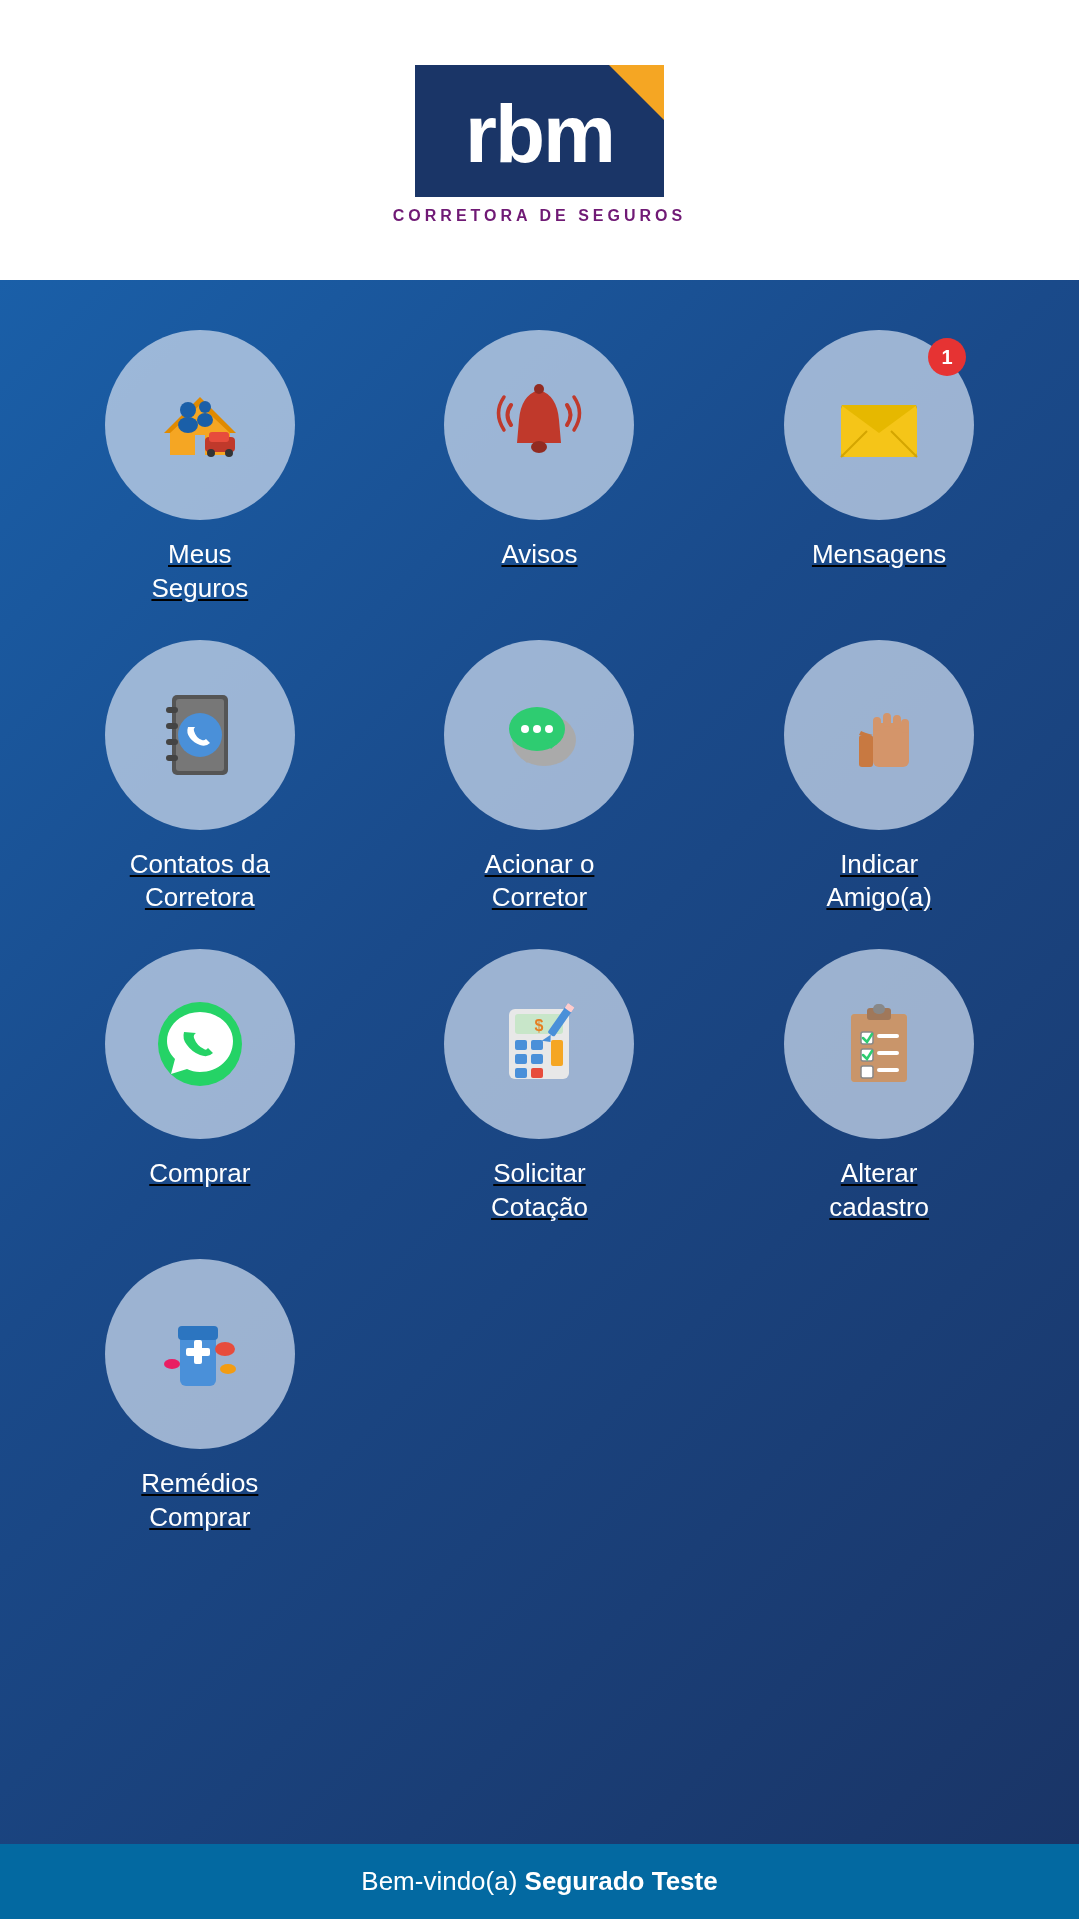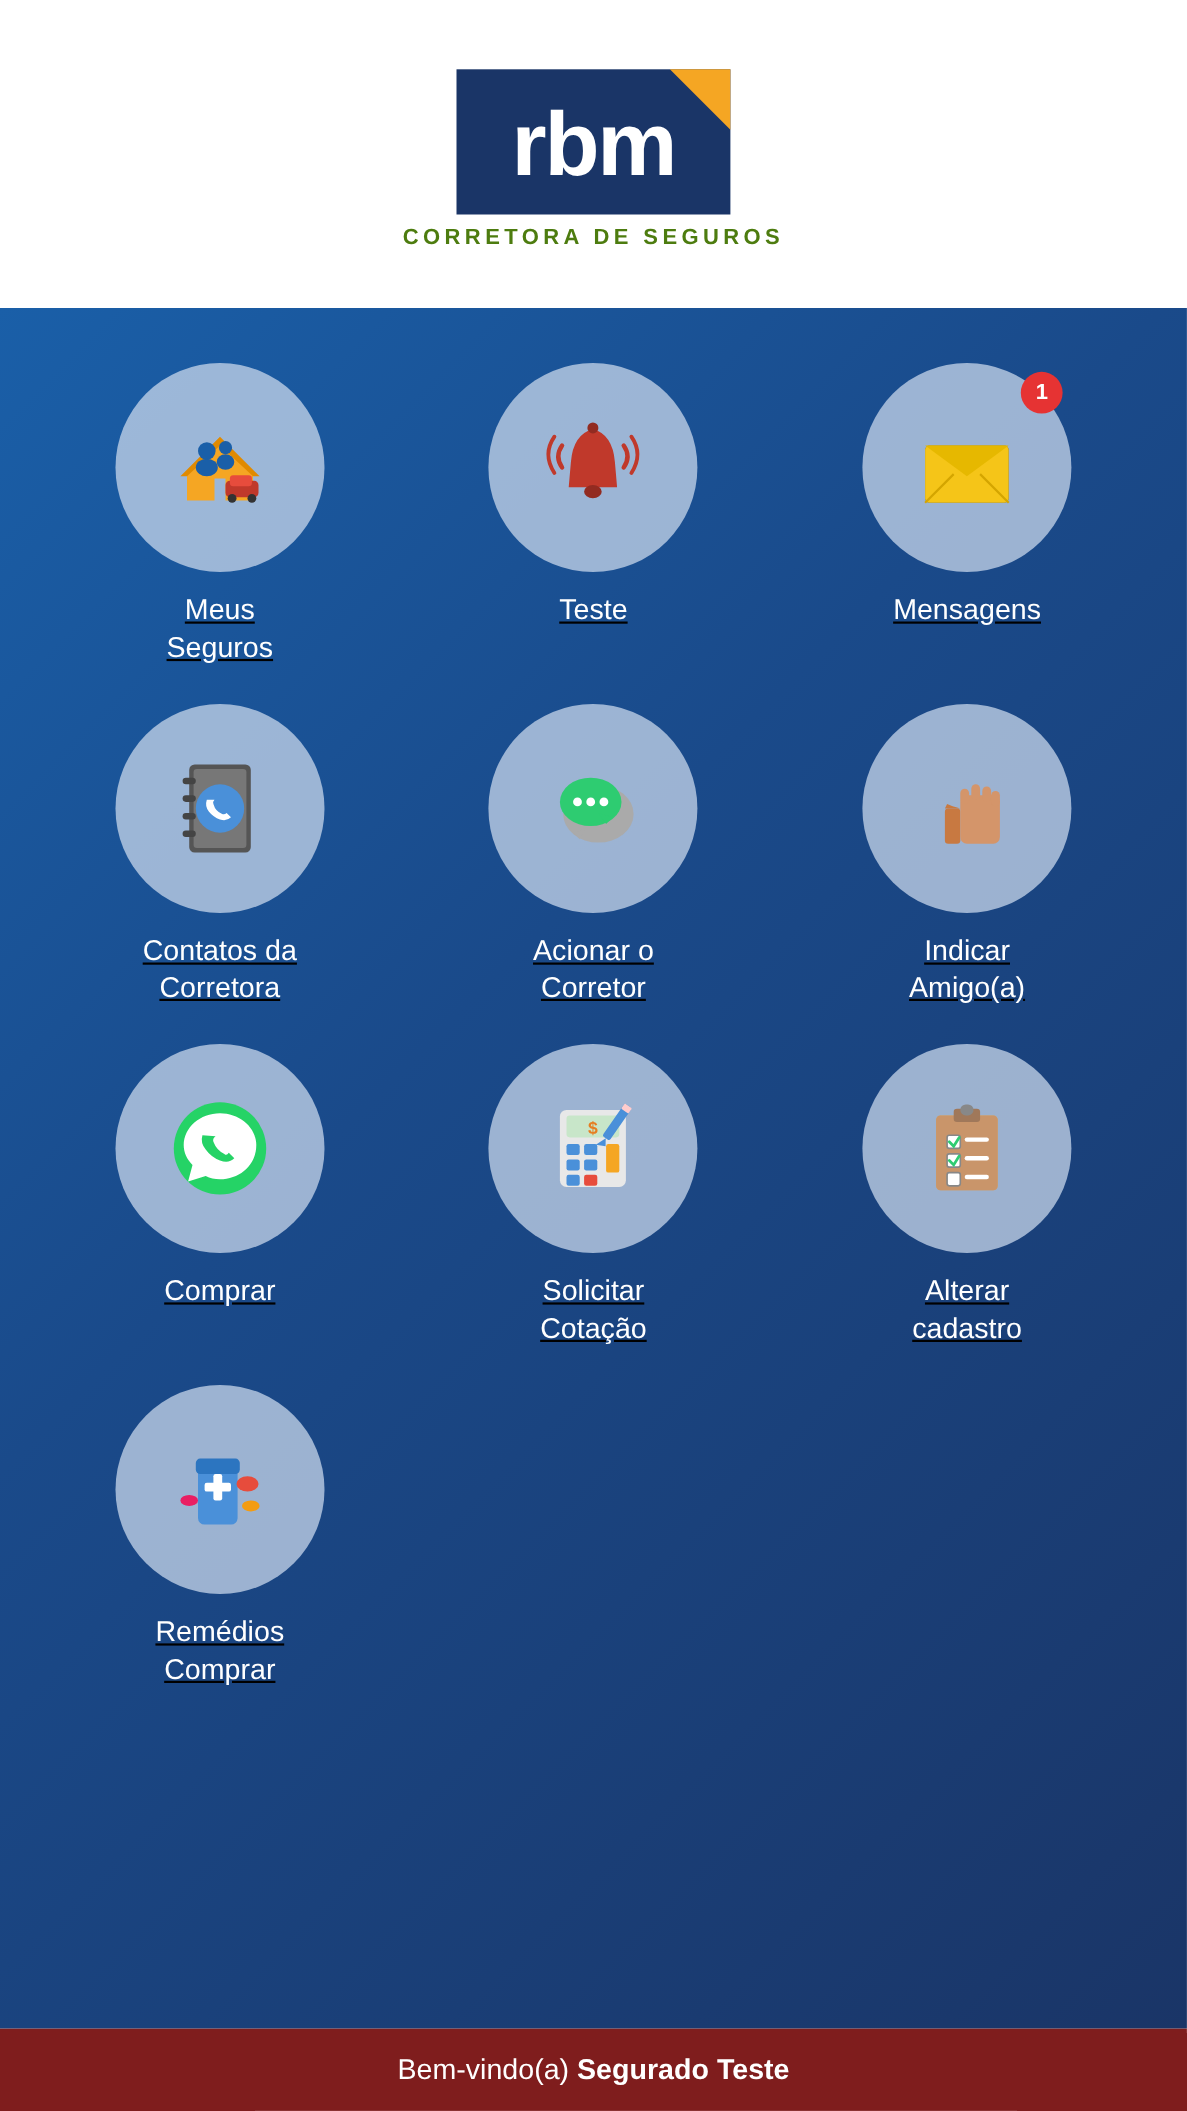"CORRETORA DE SEGUROS" .logo-subtitle { color: #4d7c0f -> #701a75; font-size: 20px -> 16px }
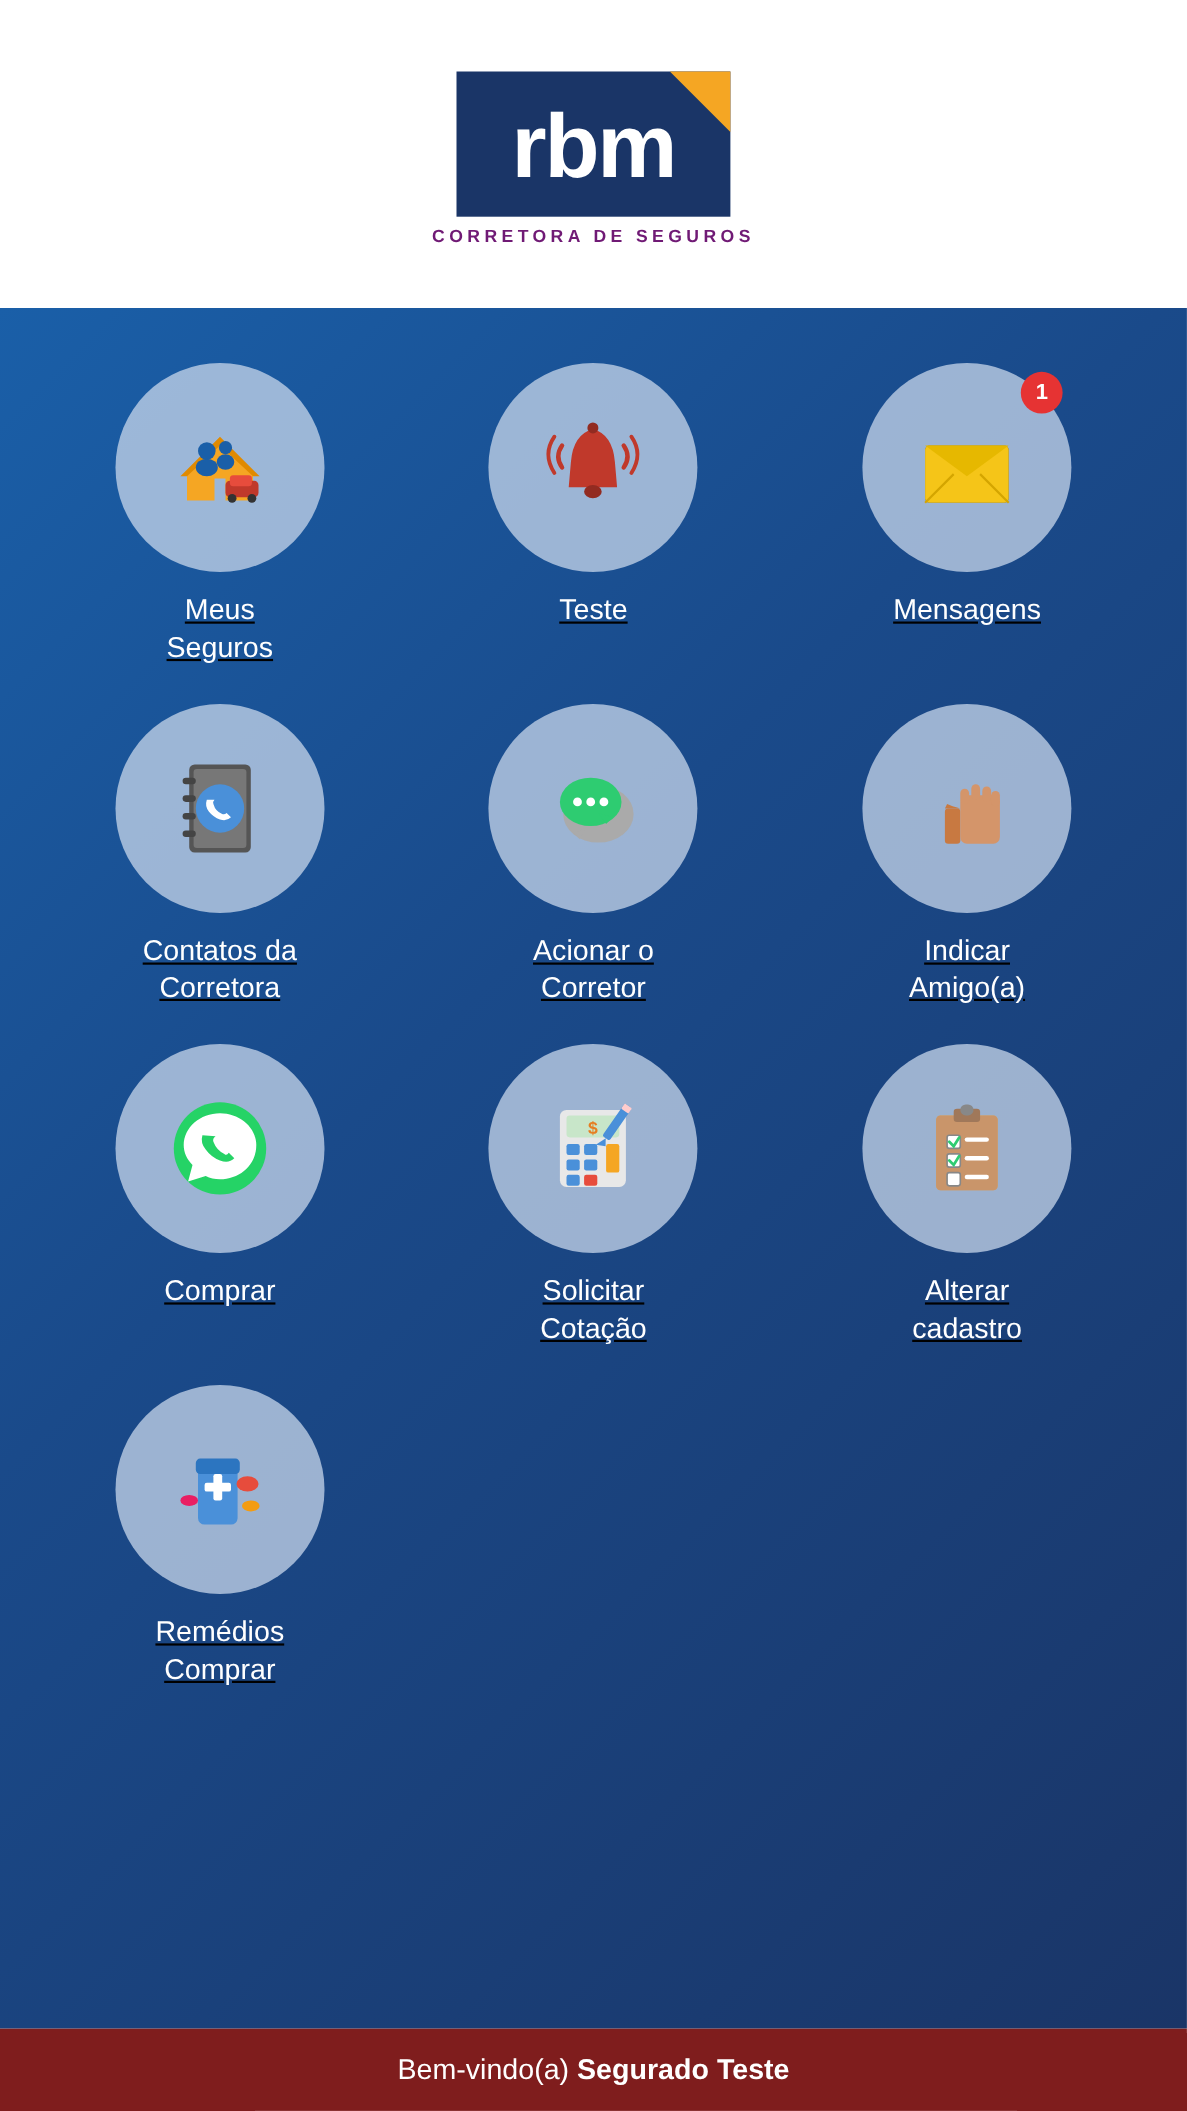"Teste" span.item-label { text: Teste -> Avisos }
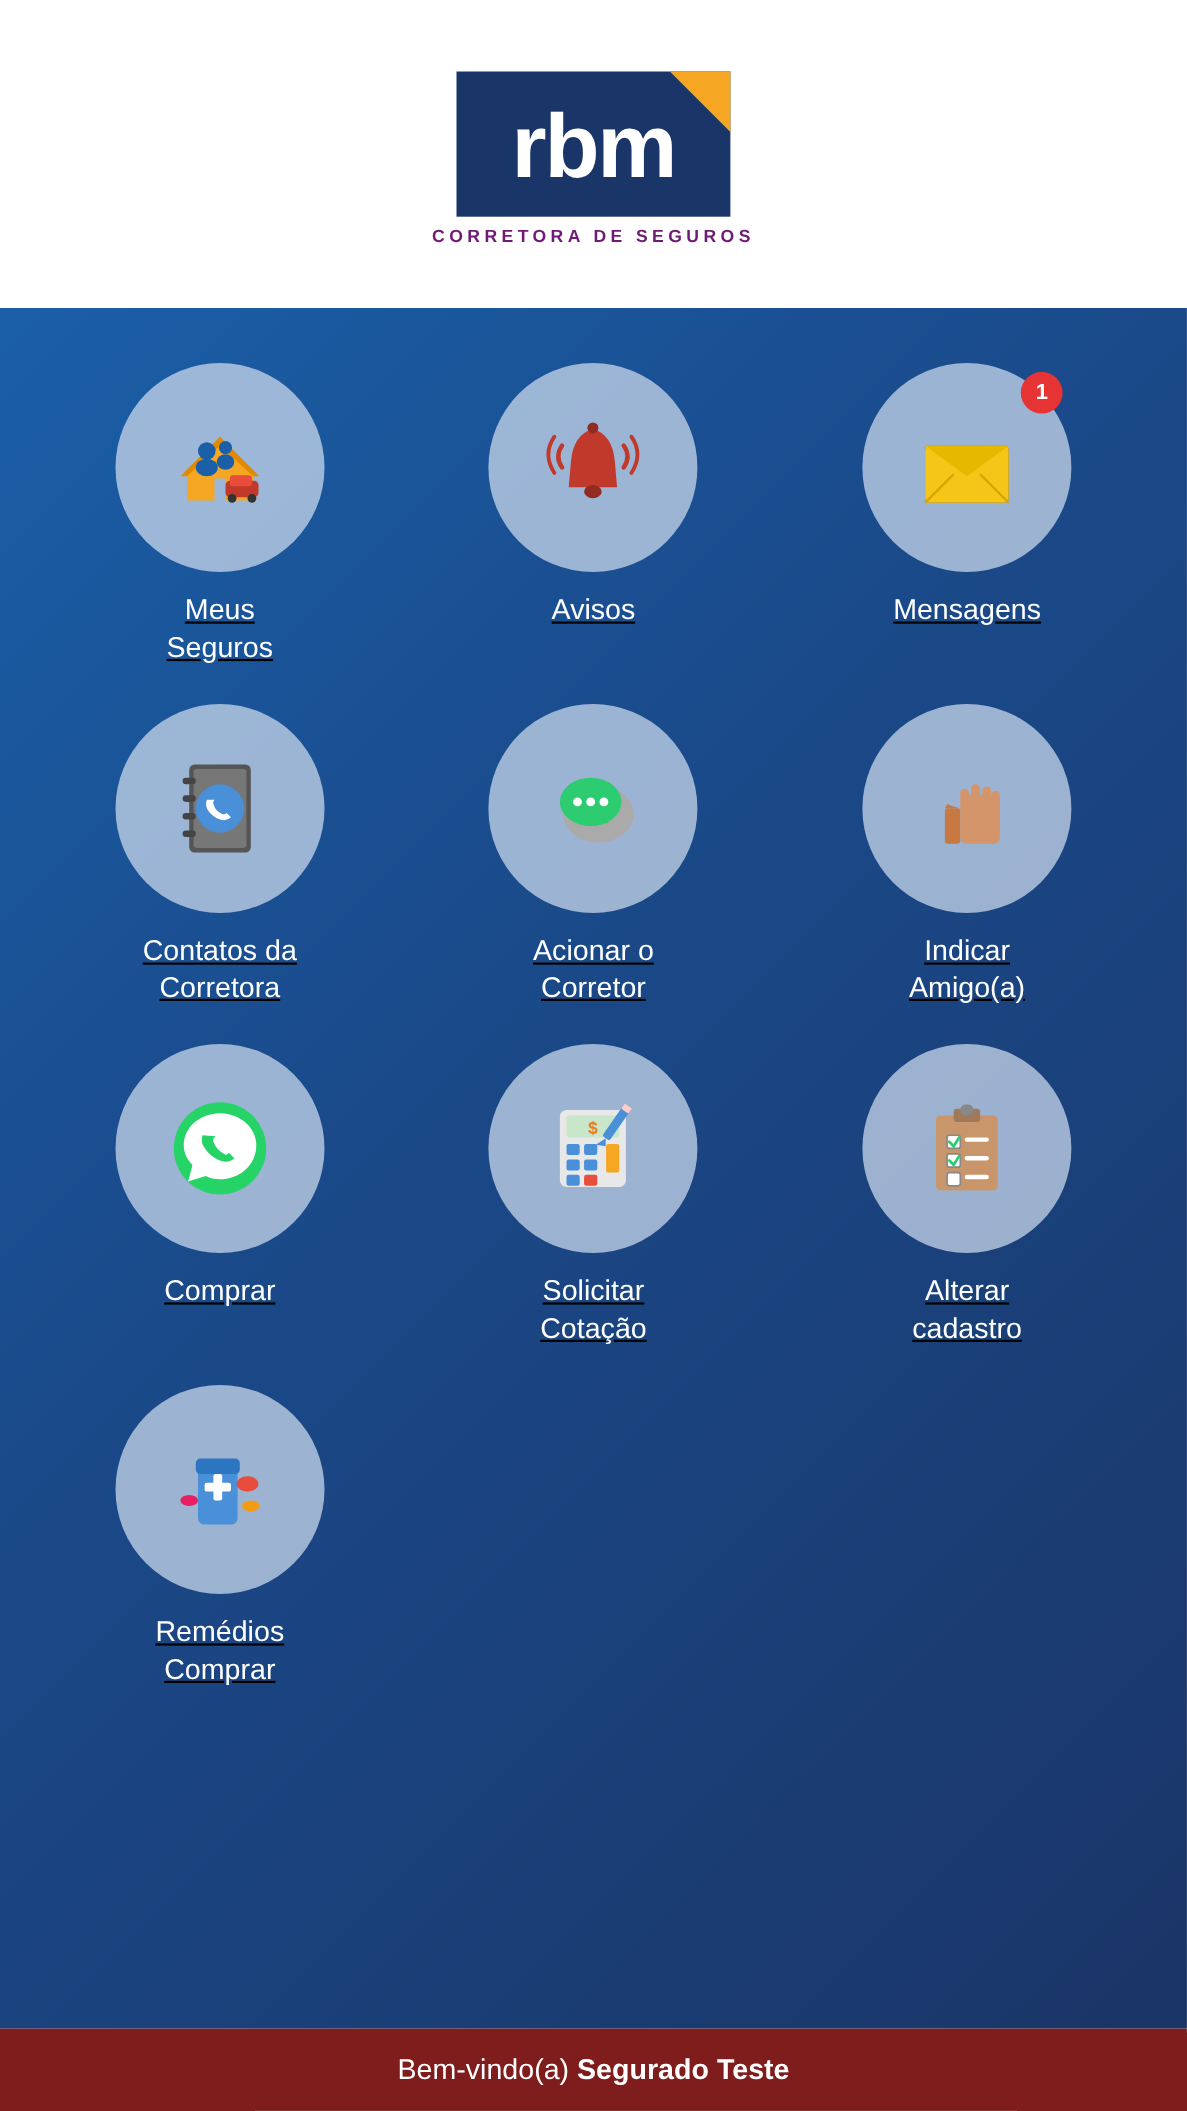"Bem-vindo(a) Segurado Teste" .footer { background: #7f1d1d -> #0369a1 }
